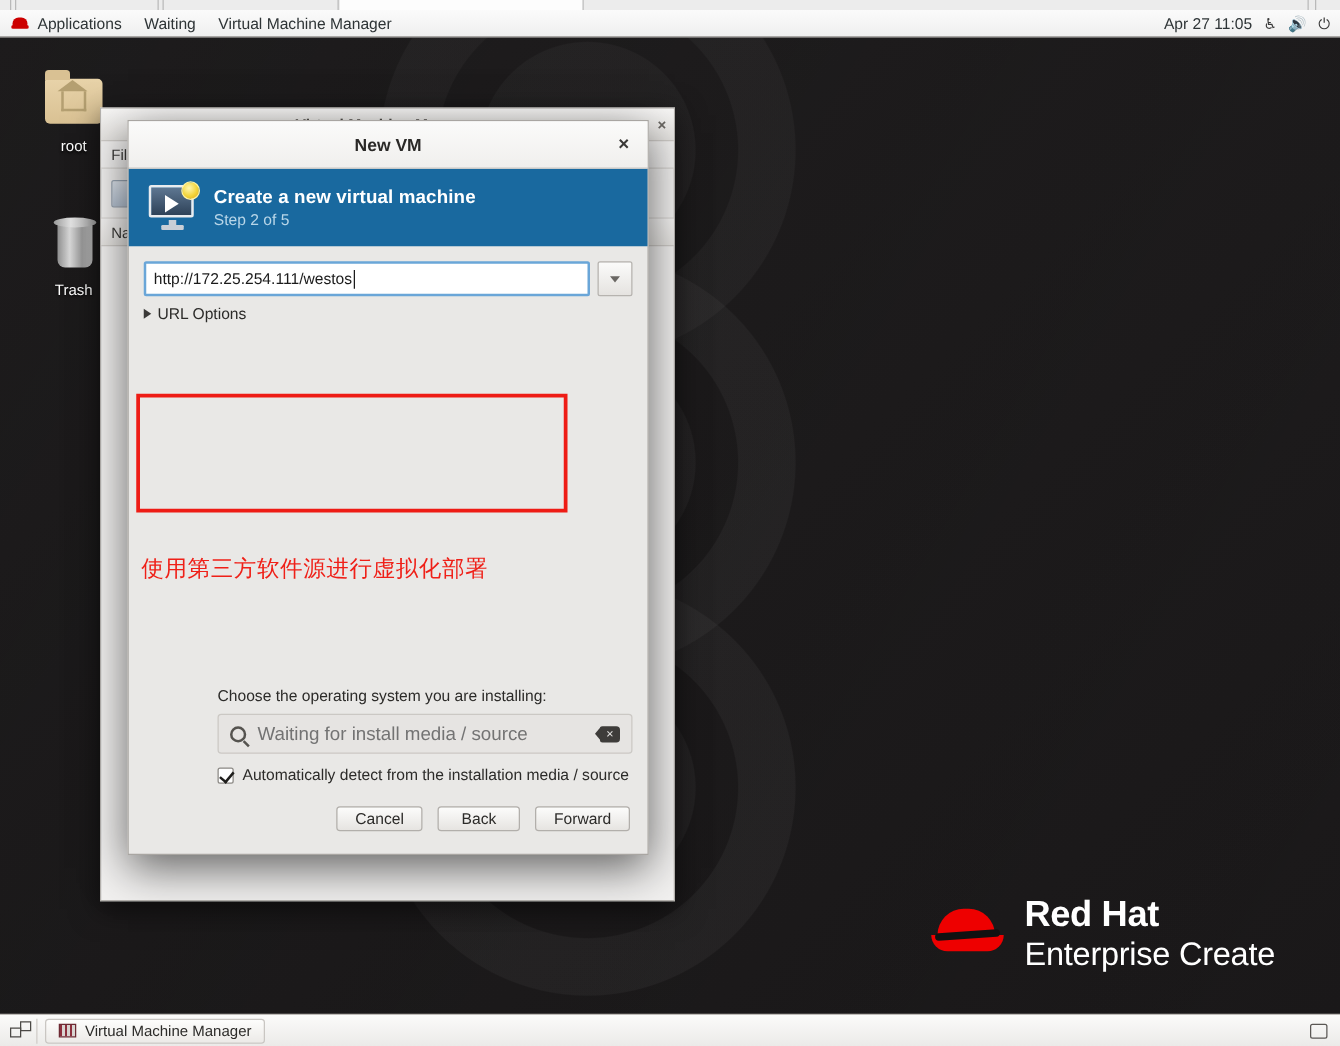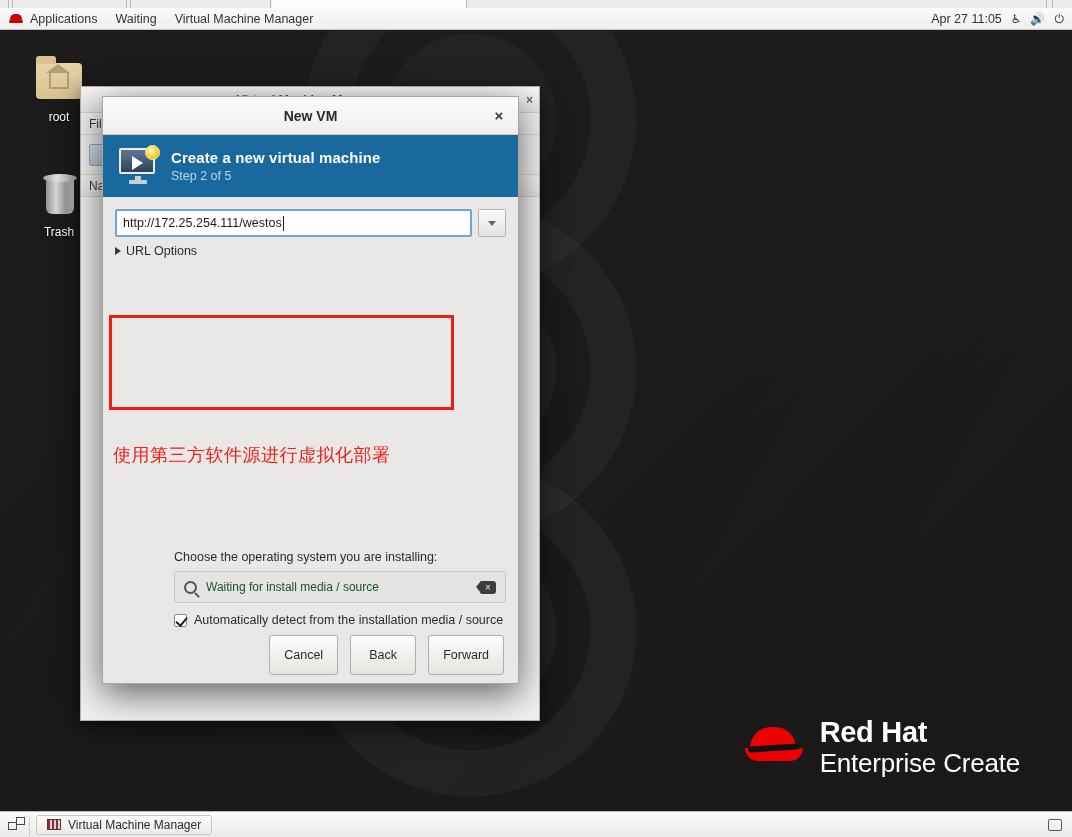"Waiting for install media /" .search-ph { color: #14532d -> #737373; font-size: 12px -> 15px }
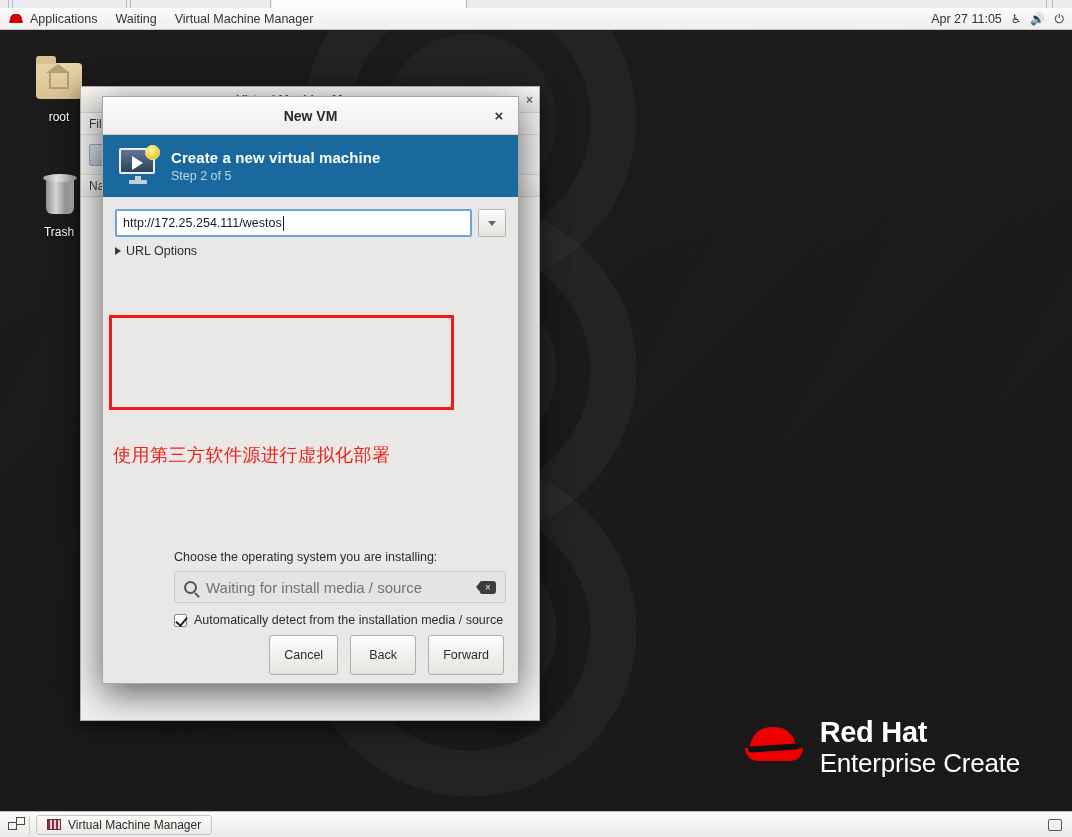"Cancel" .btn { height: 40px -> 20px }
